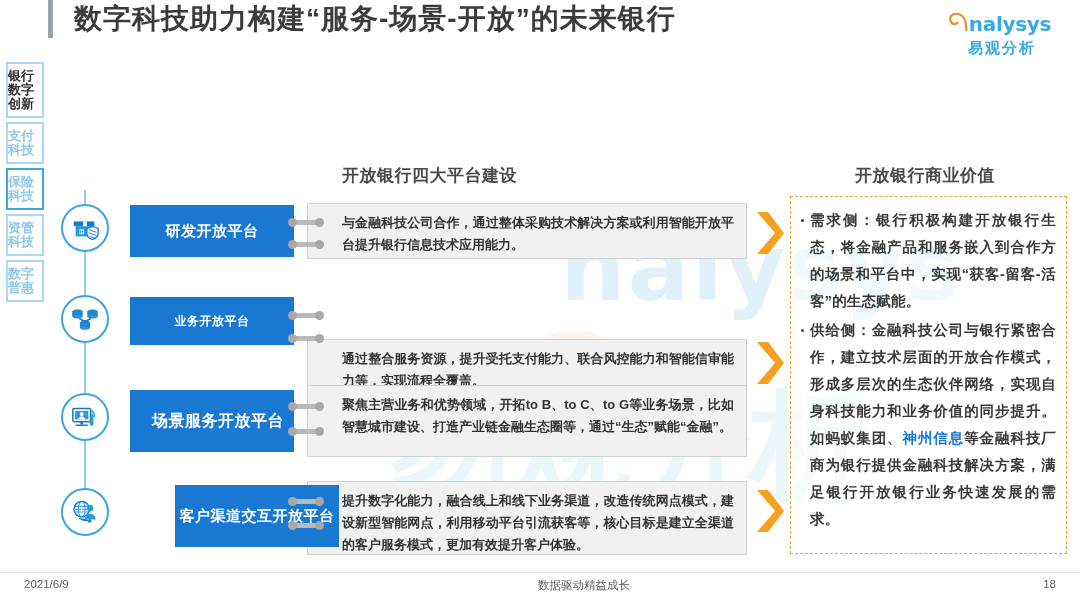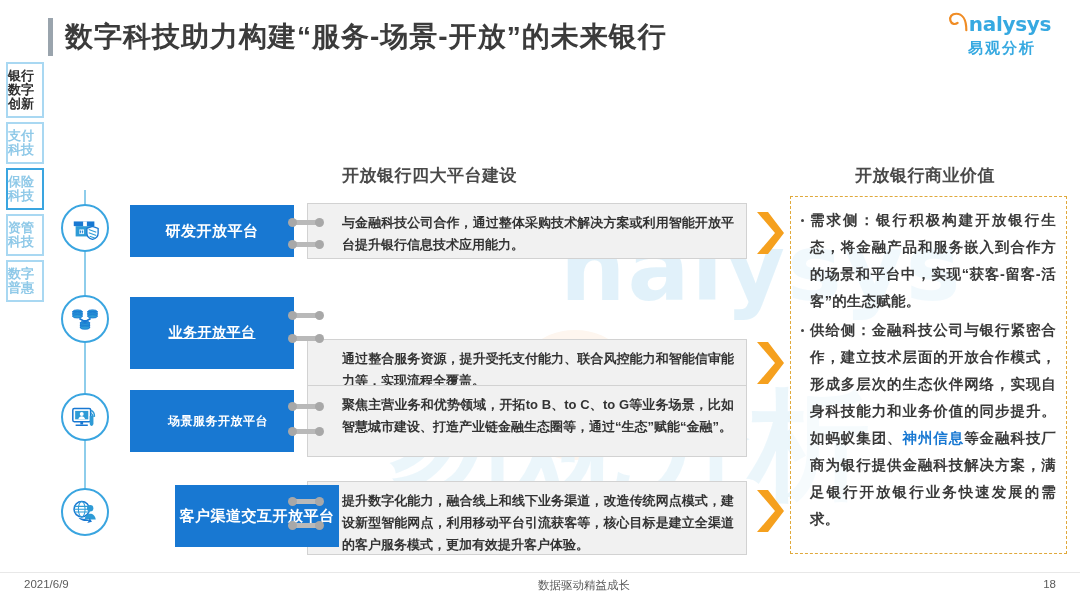"数字科技助力构建“服务-场景-开放”的未来银行" .title-bar { gap: 12px -> 21px; top: 18px -> 0 }
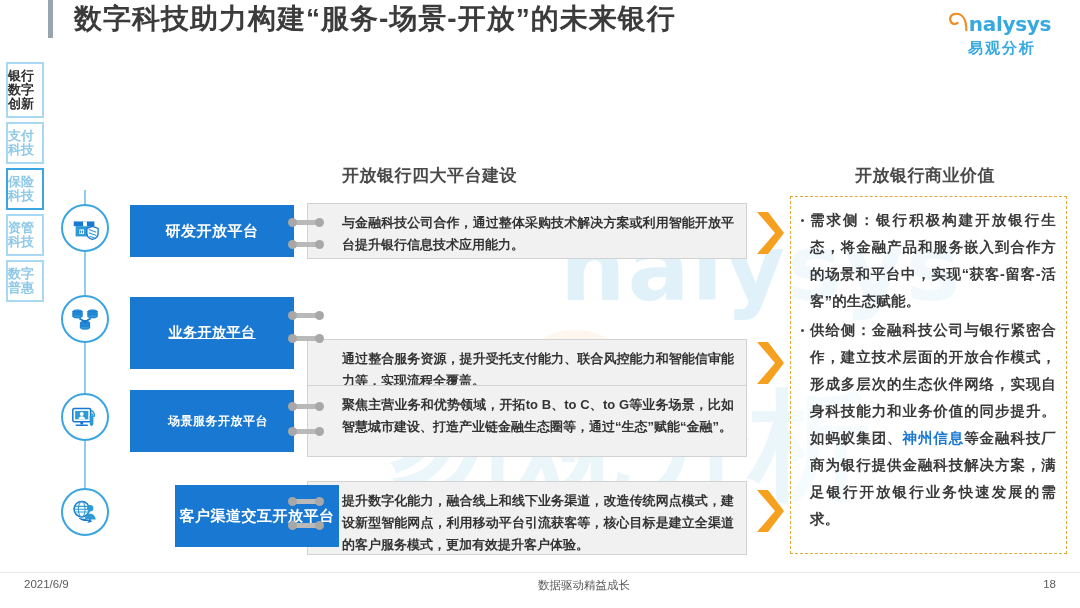"业务开放平台" div.blue-box { font-size: 14px -> 12px; height: 72px -> 48px; text-decoration: underline -> none }
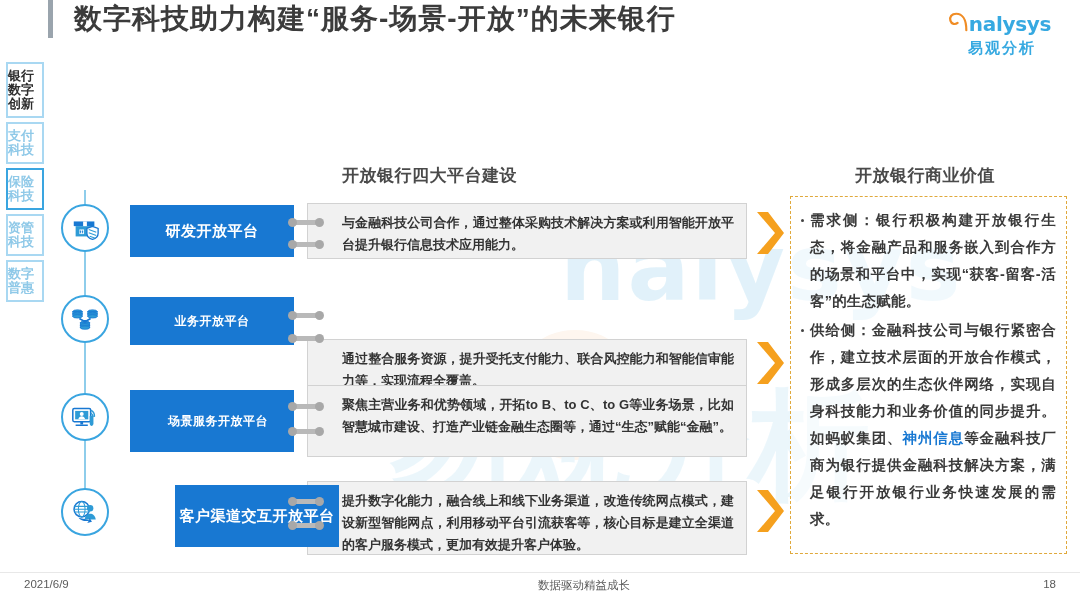"场景服务开放平台" div.blue-box { font-size: 12px -> 16px }
